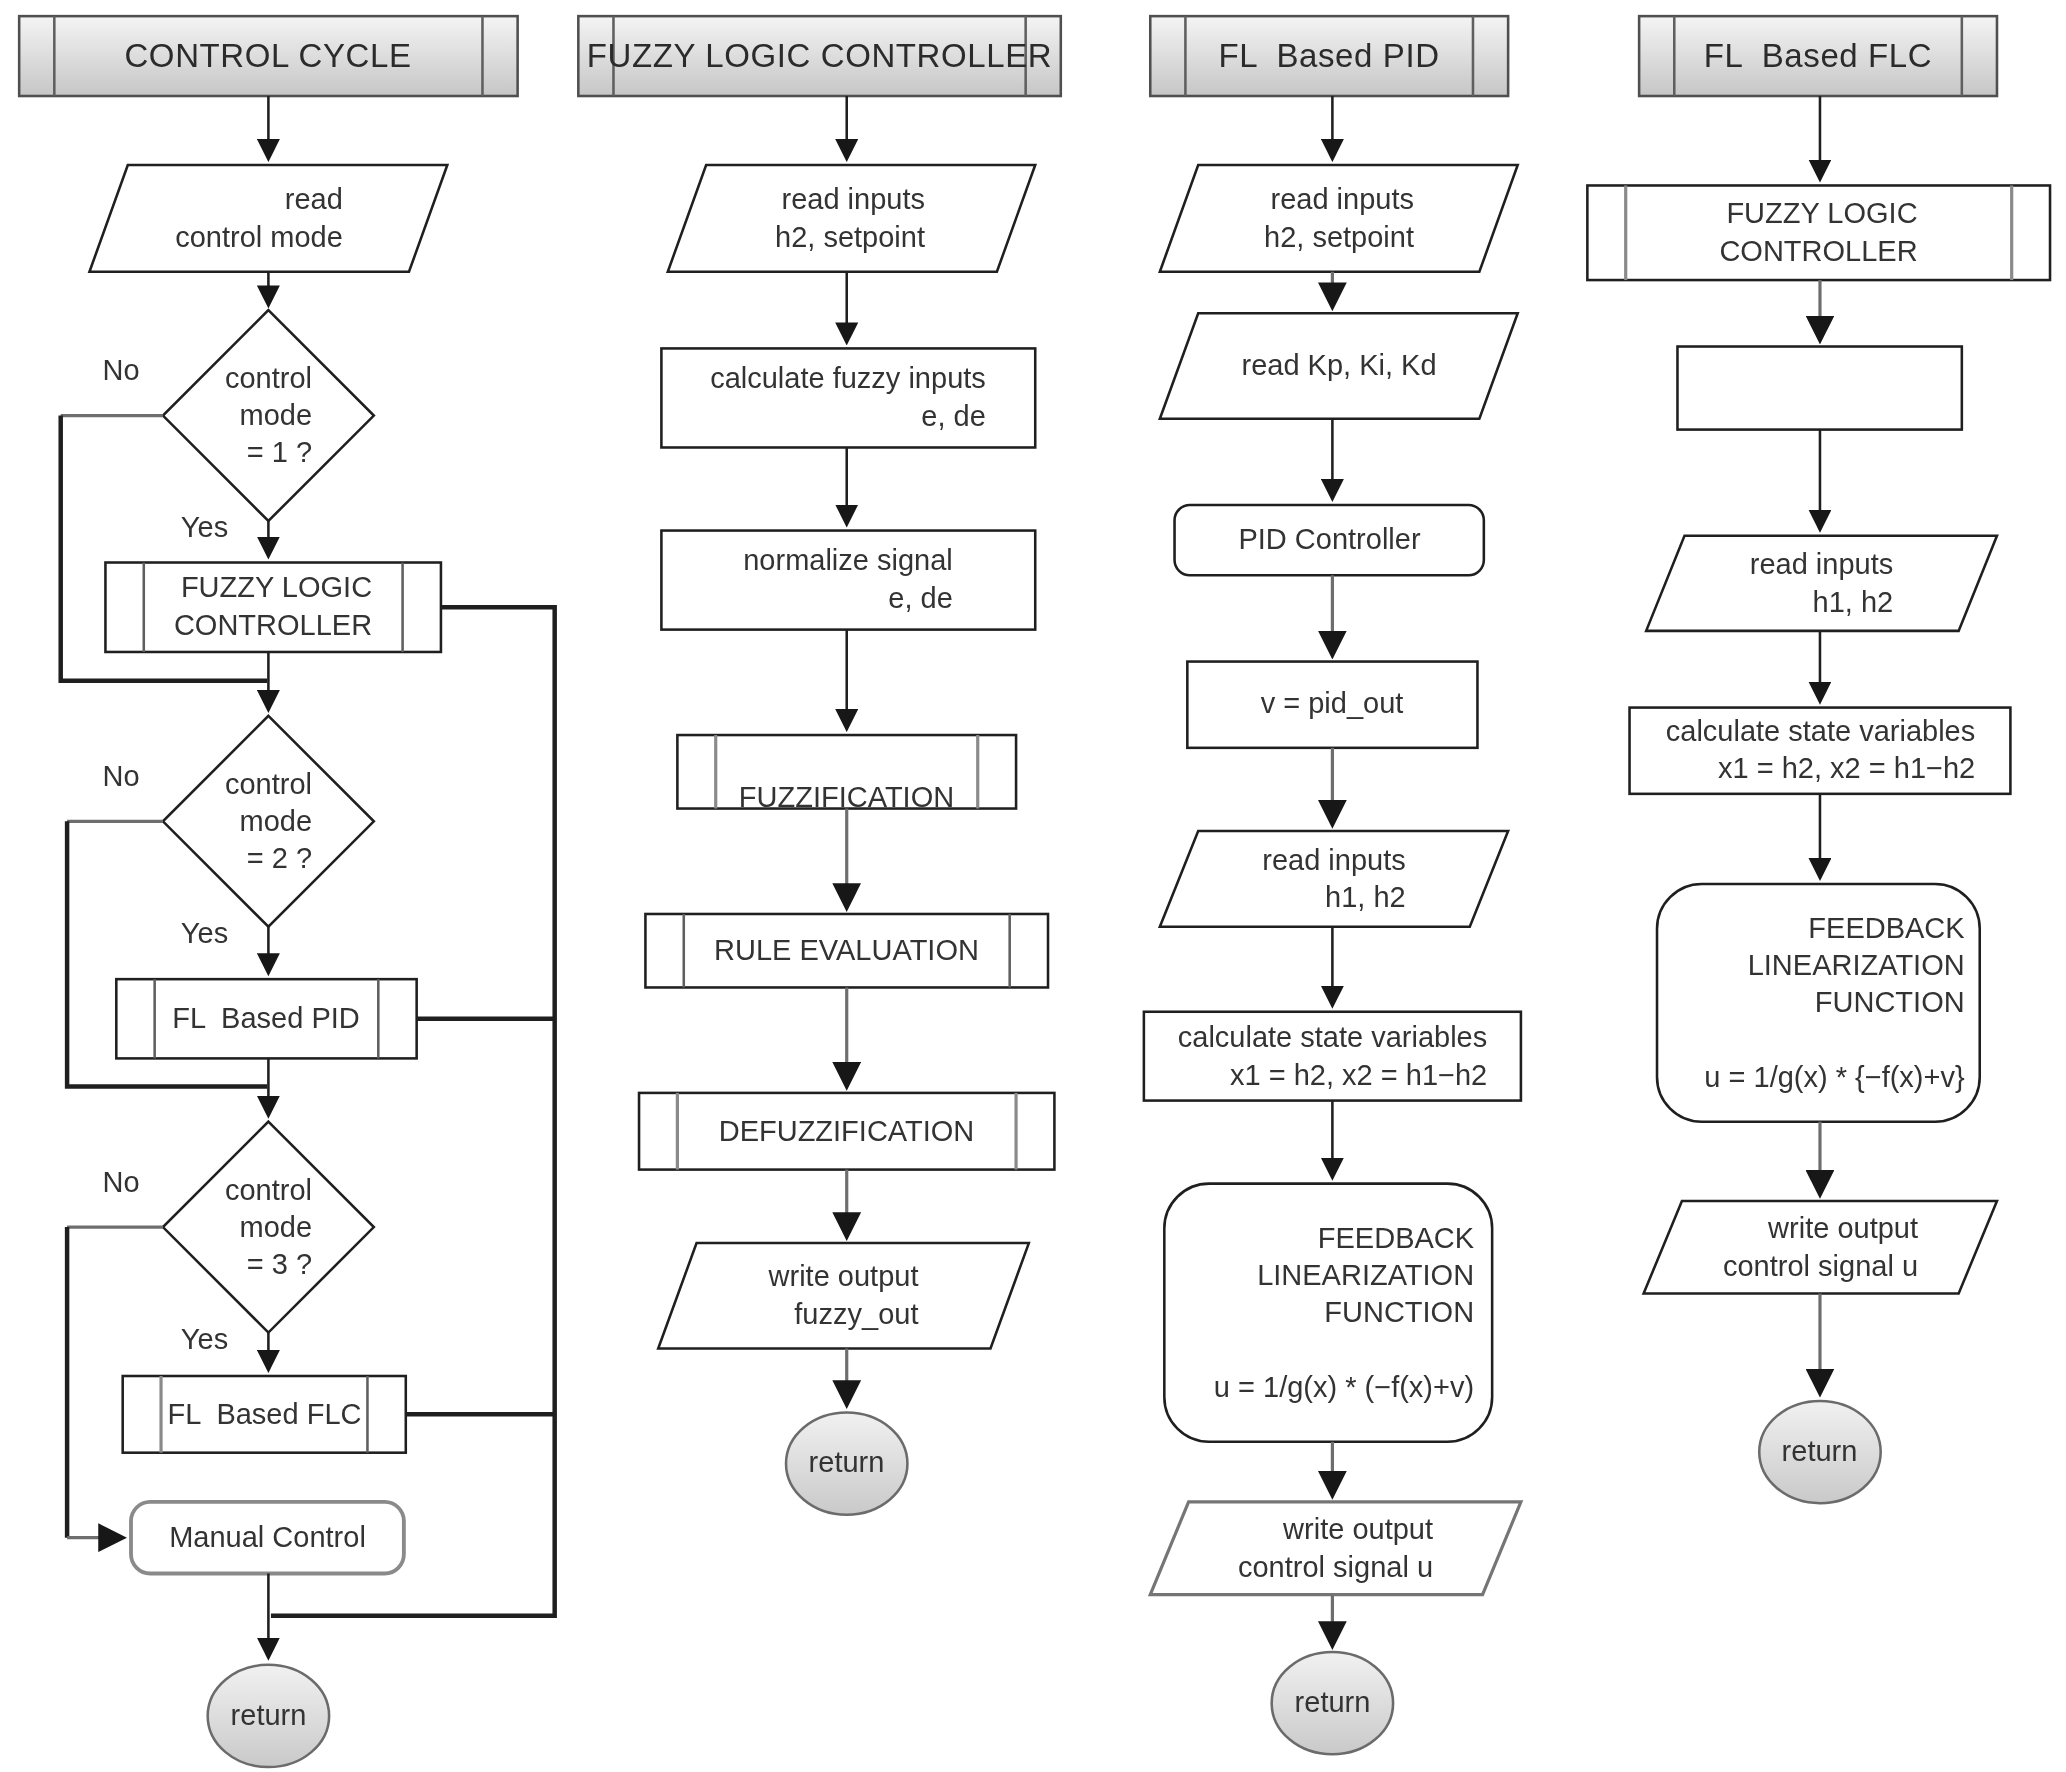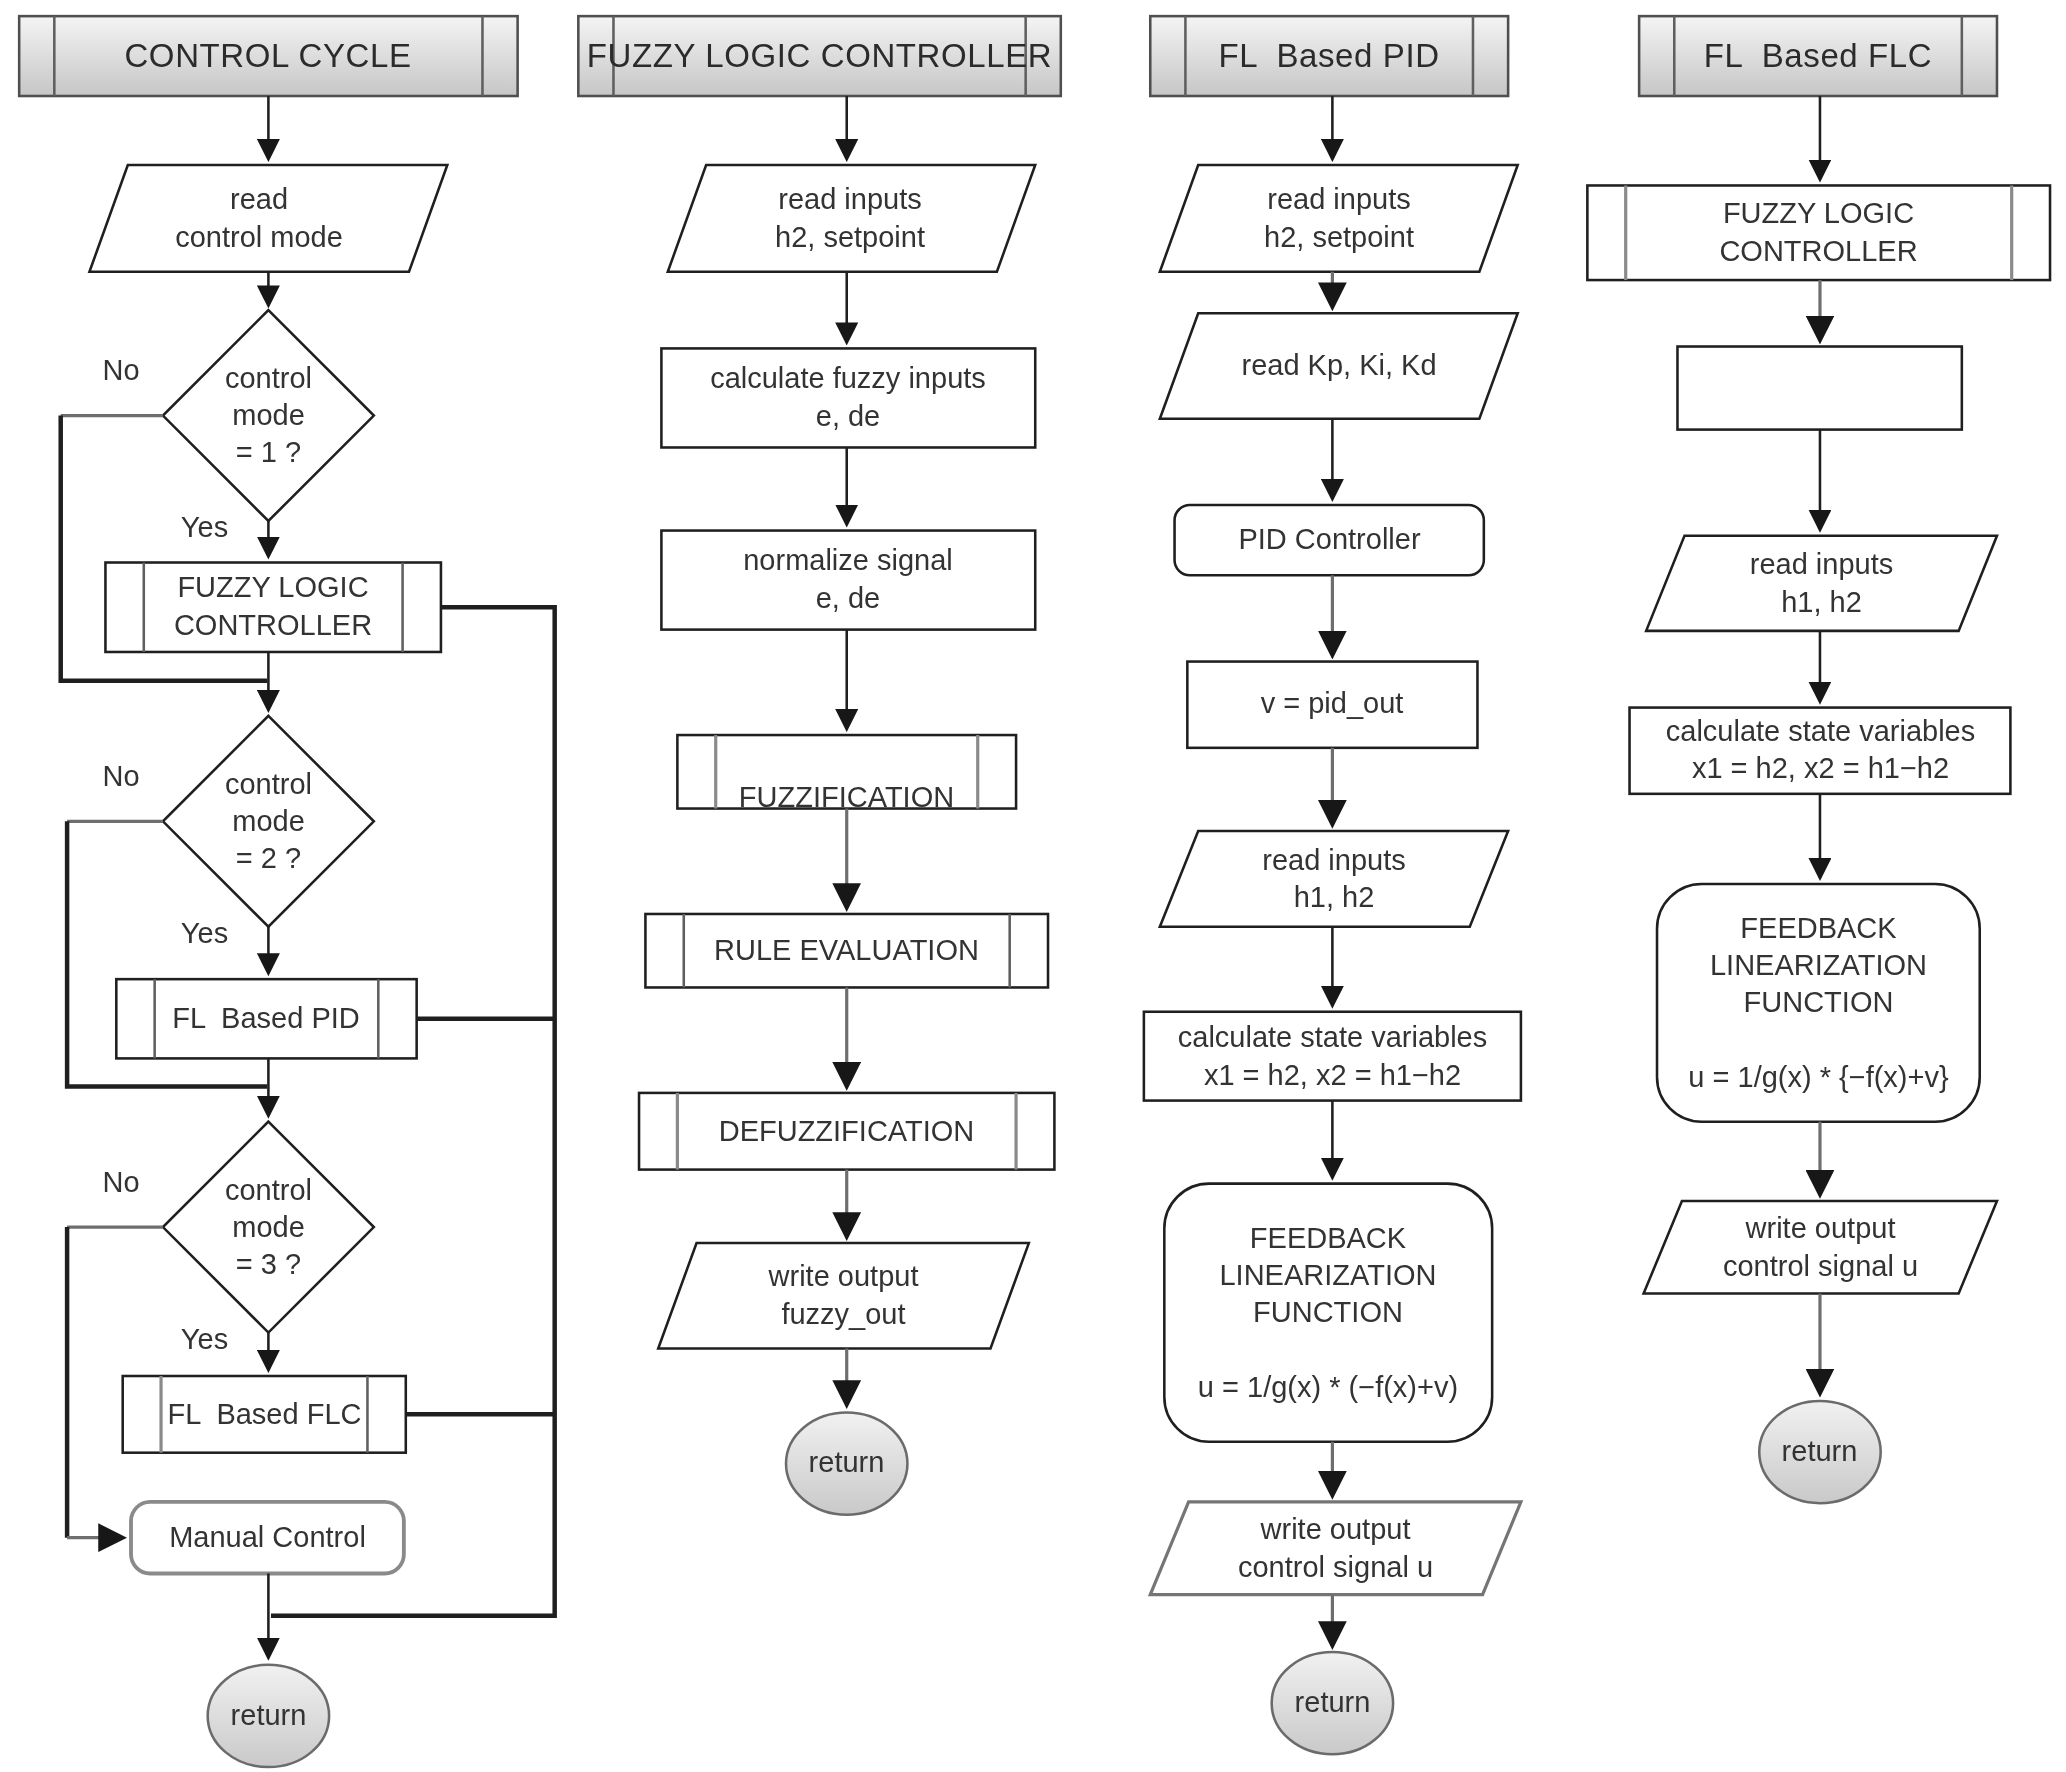"CONTROL CYCLE" .lbl { text-align: center -> right }
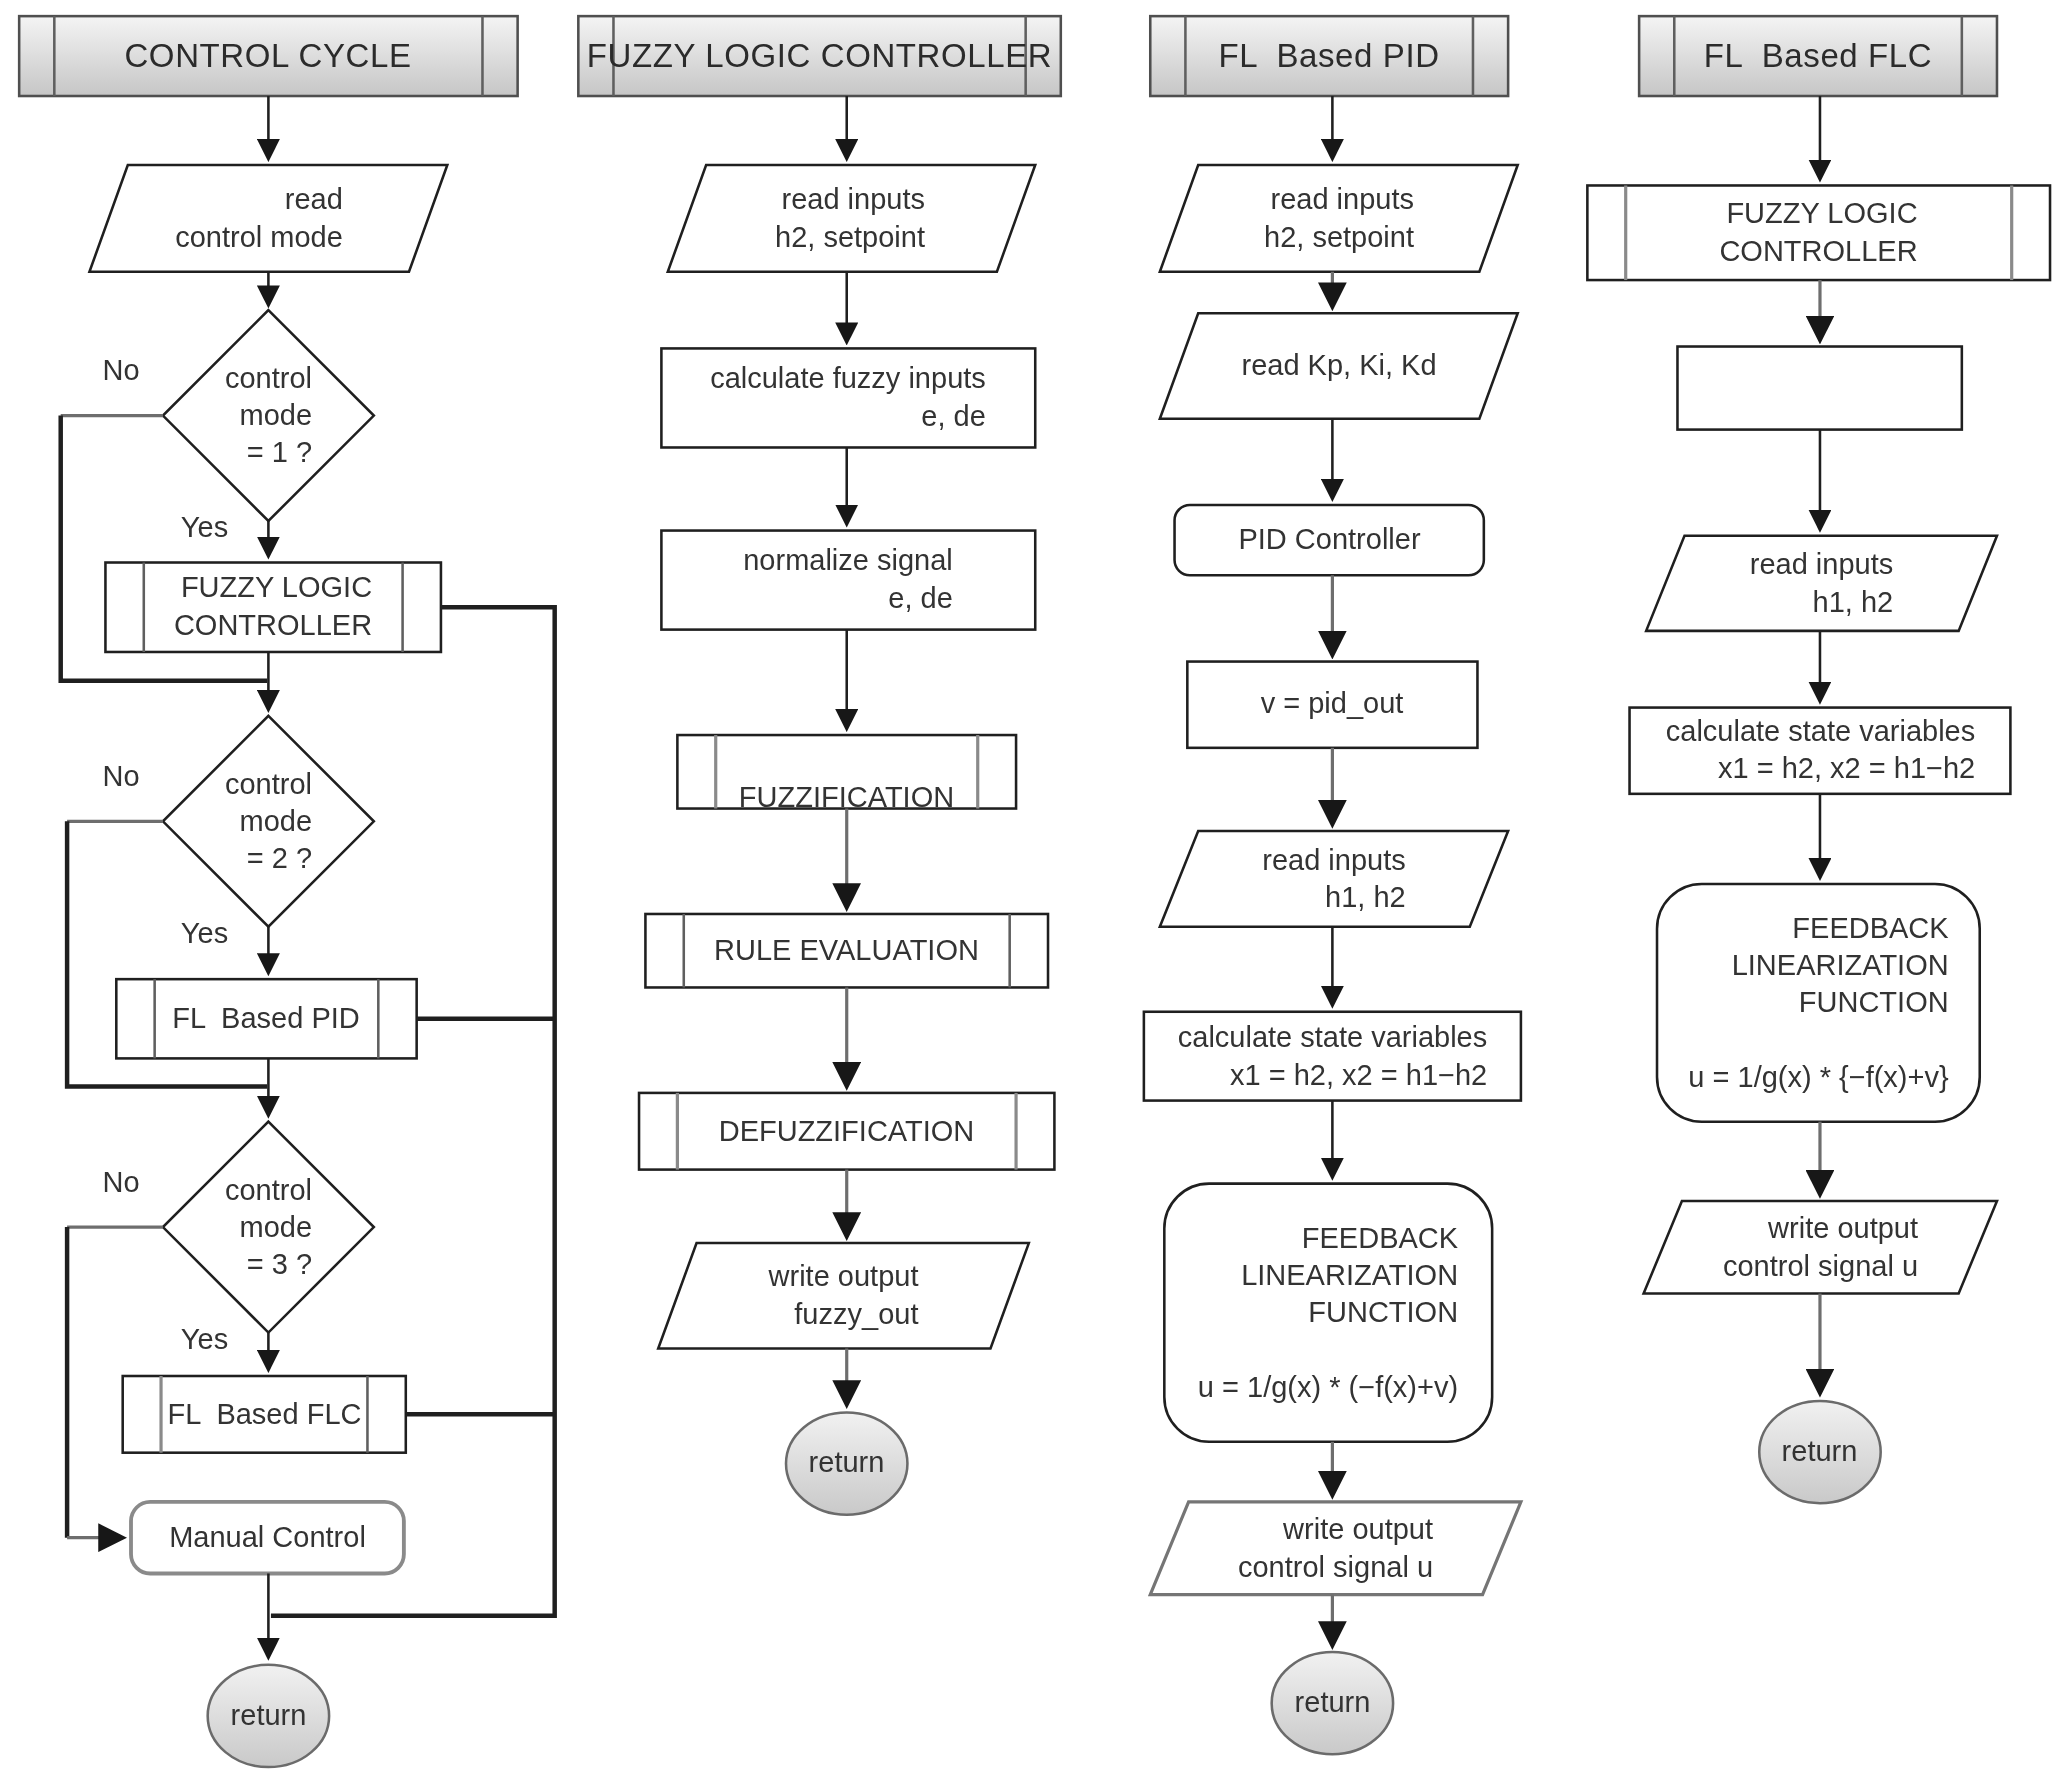"FEEDBACK" .small { margin-left: none -> 16px }
